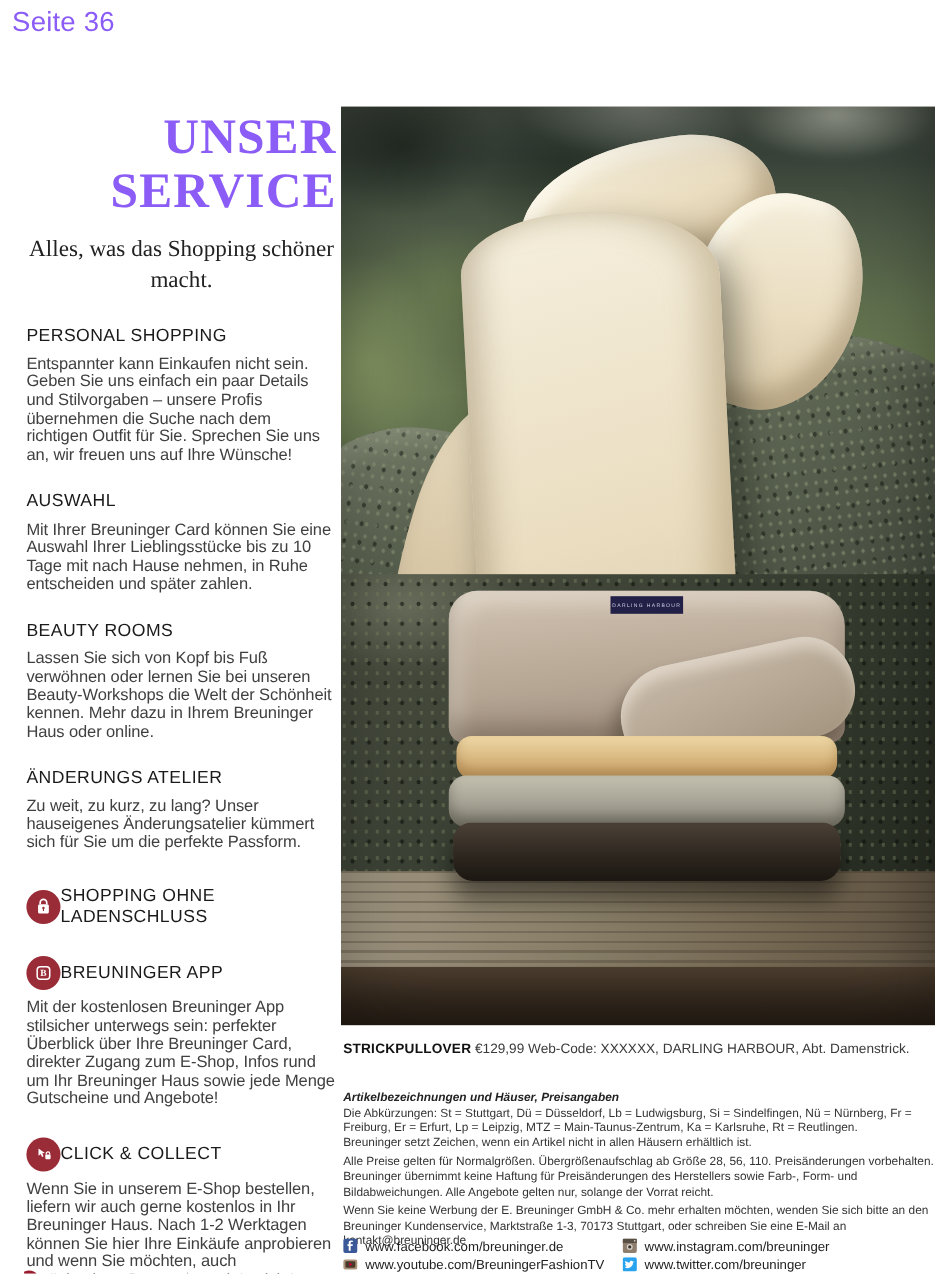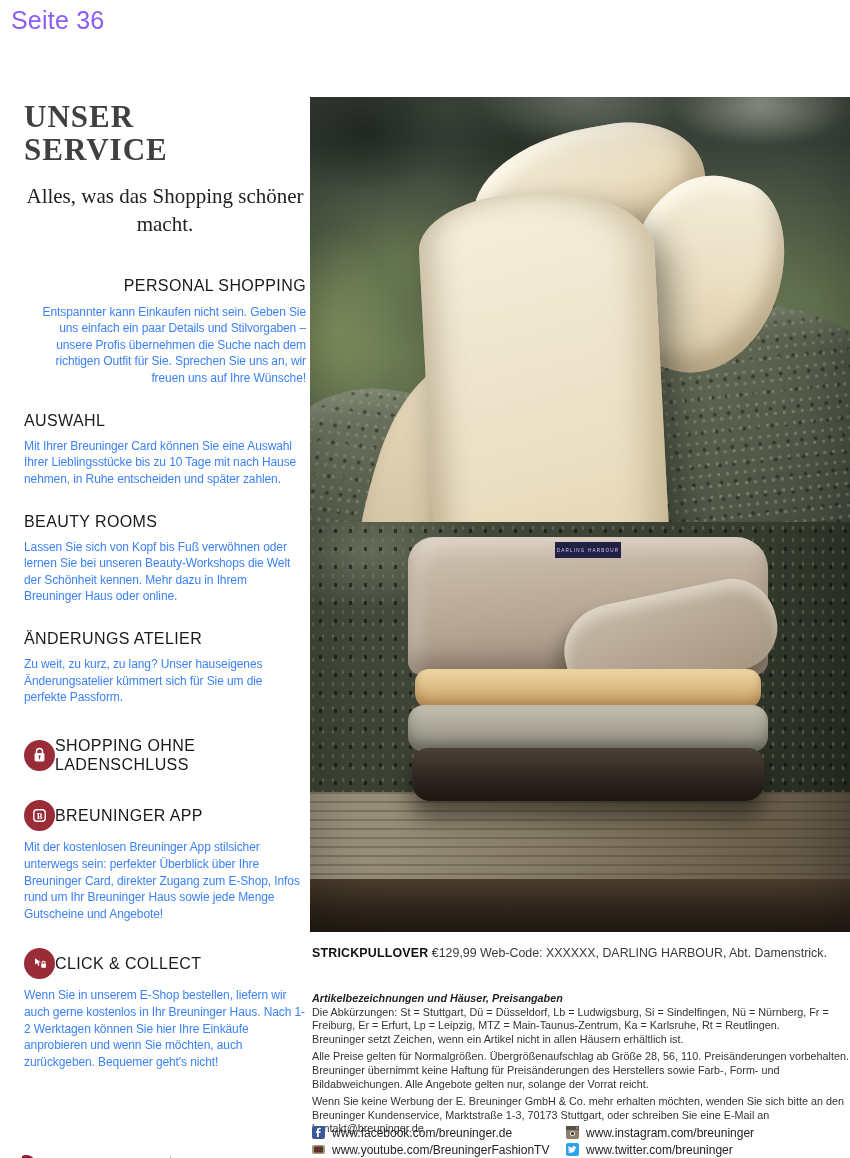"UNSER" .svc-title { color: #404040 -> #8b5cf6; font-size: 31px -> 45px; text-align: left -> right }
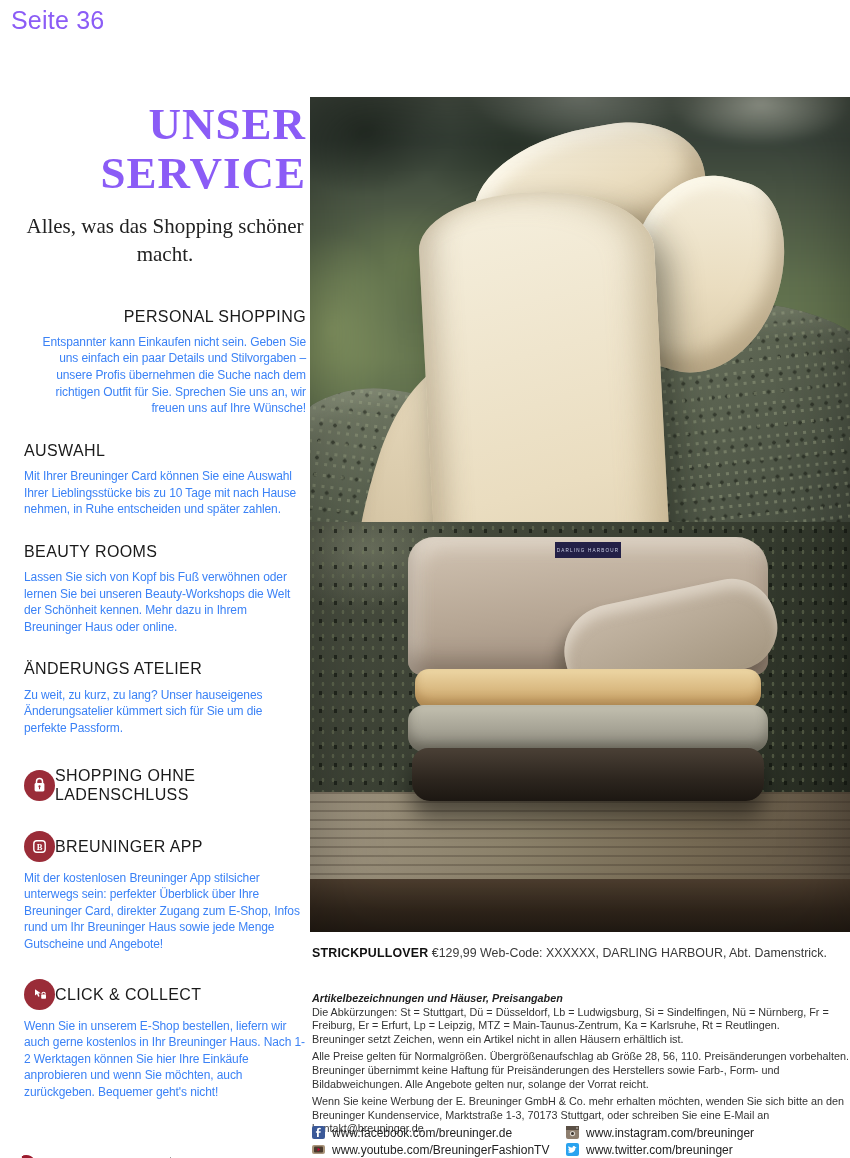"PERSONAL SHOPPING" div.svc-sec { margin-top: 38px -> 27px; text-align: right -> none }
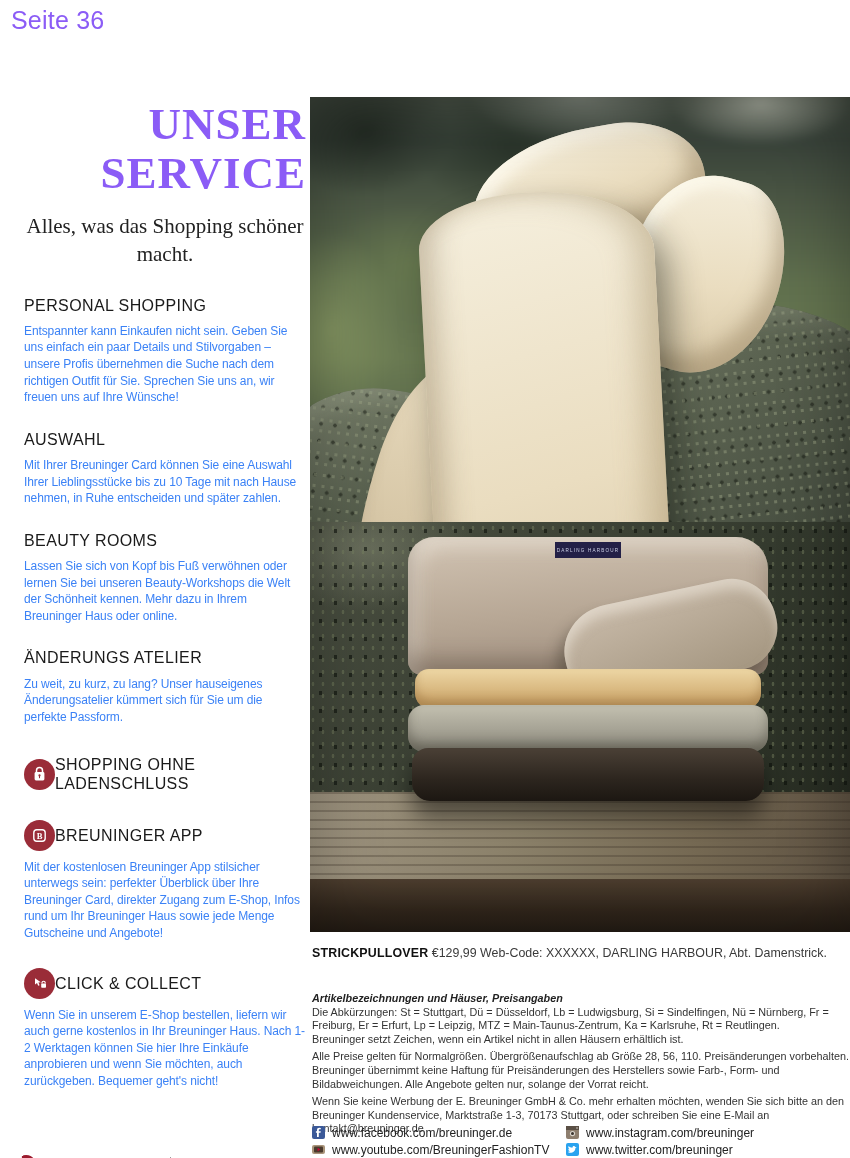"Entspannter kann Einkaufen nicht sein." .svc-body { color: #3b82f6 -> #404040; font-size: 12px -> 15px }
